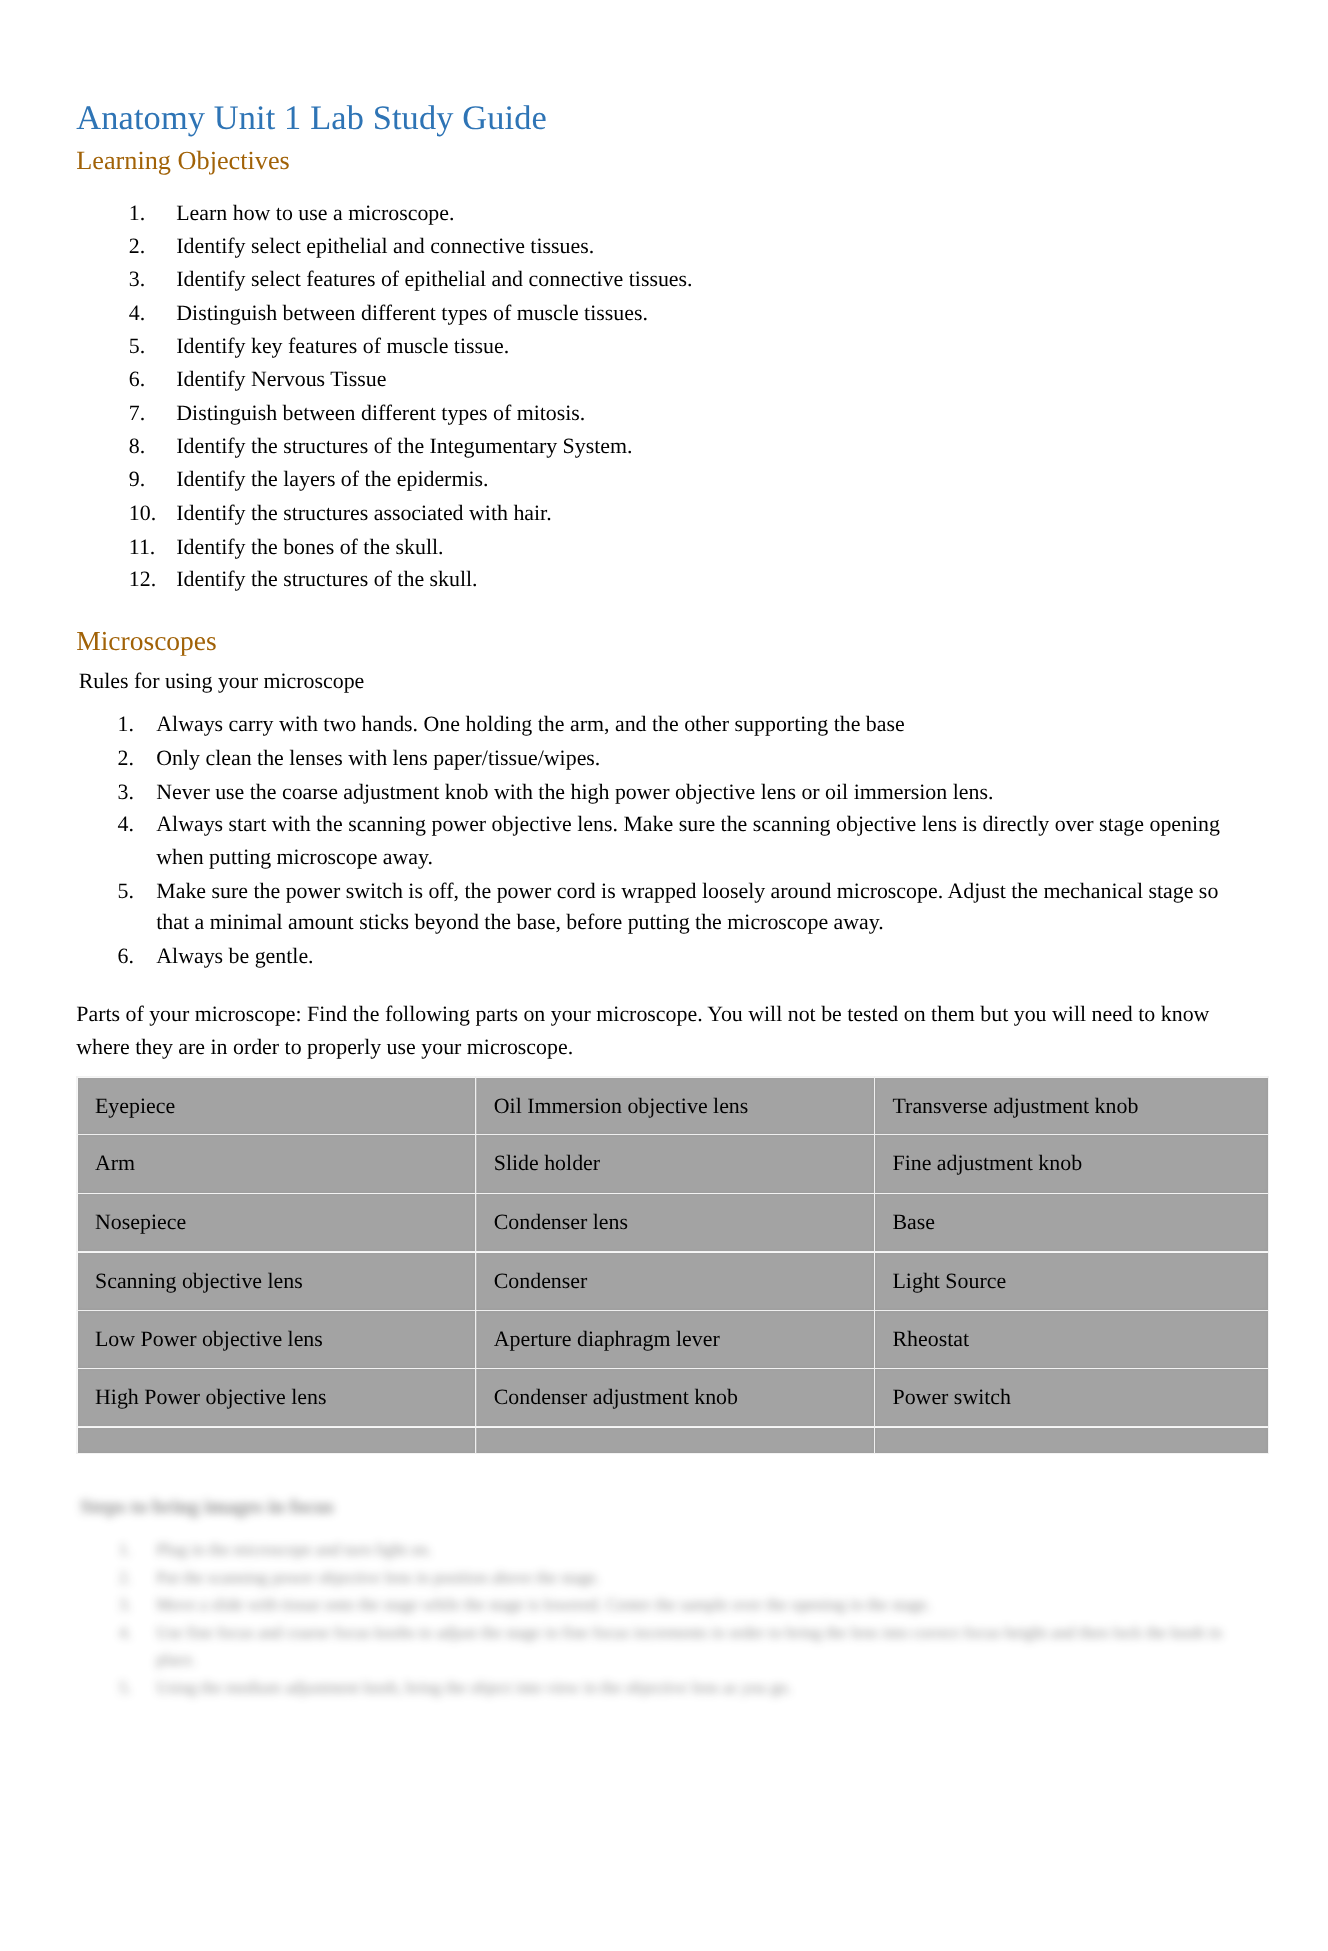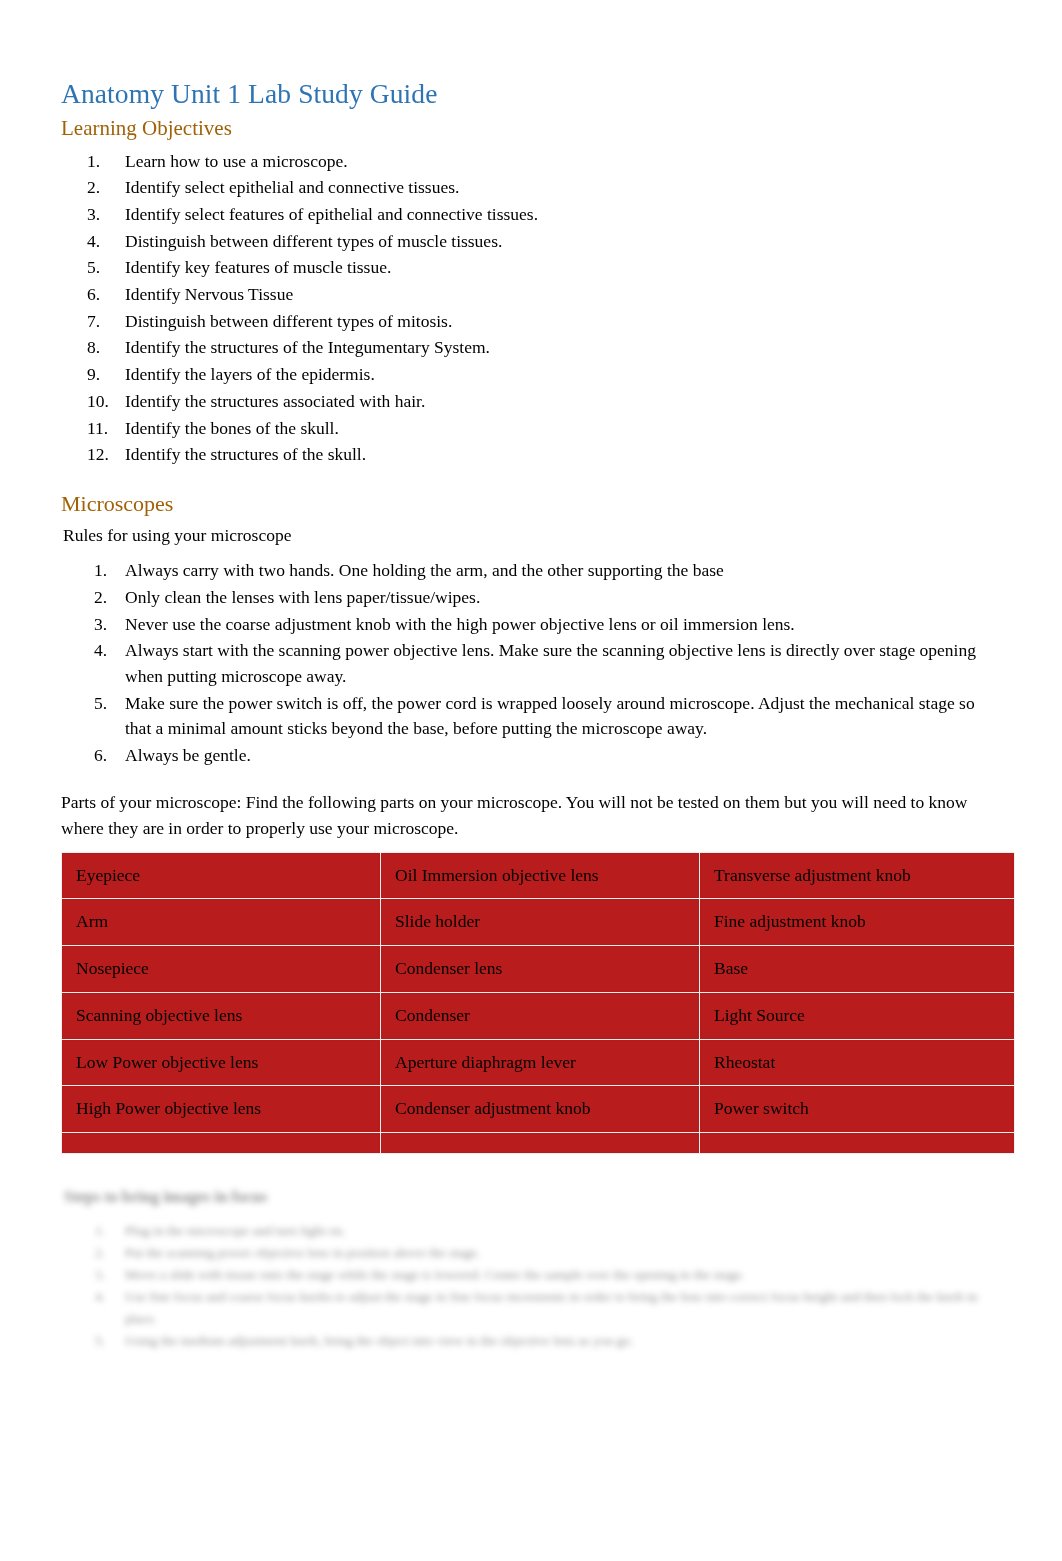"Learn how to use a" ol.objectives { margin: 0 -> 16px }
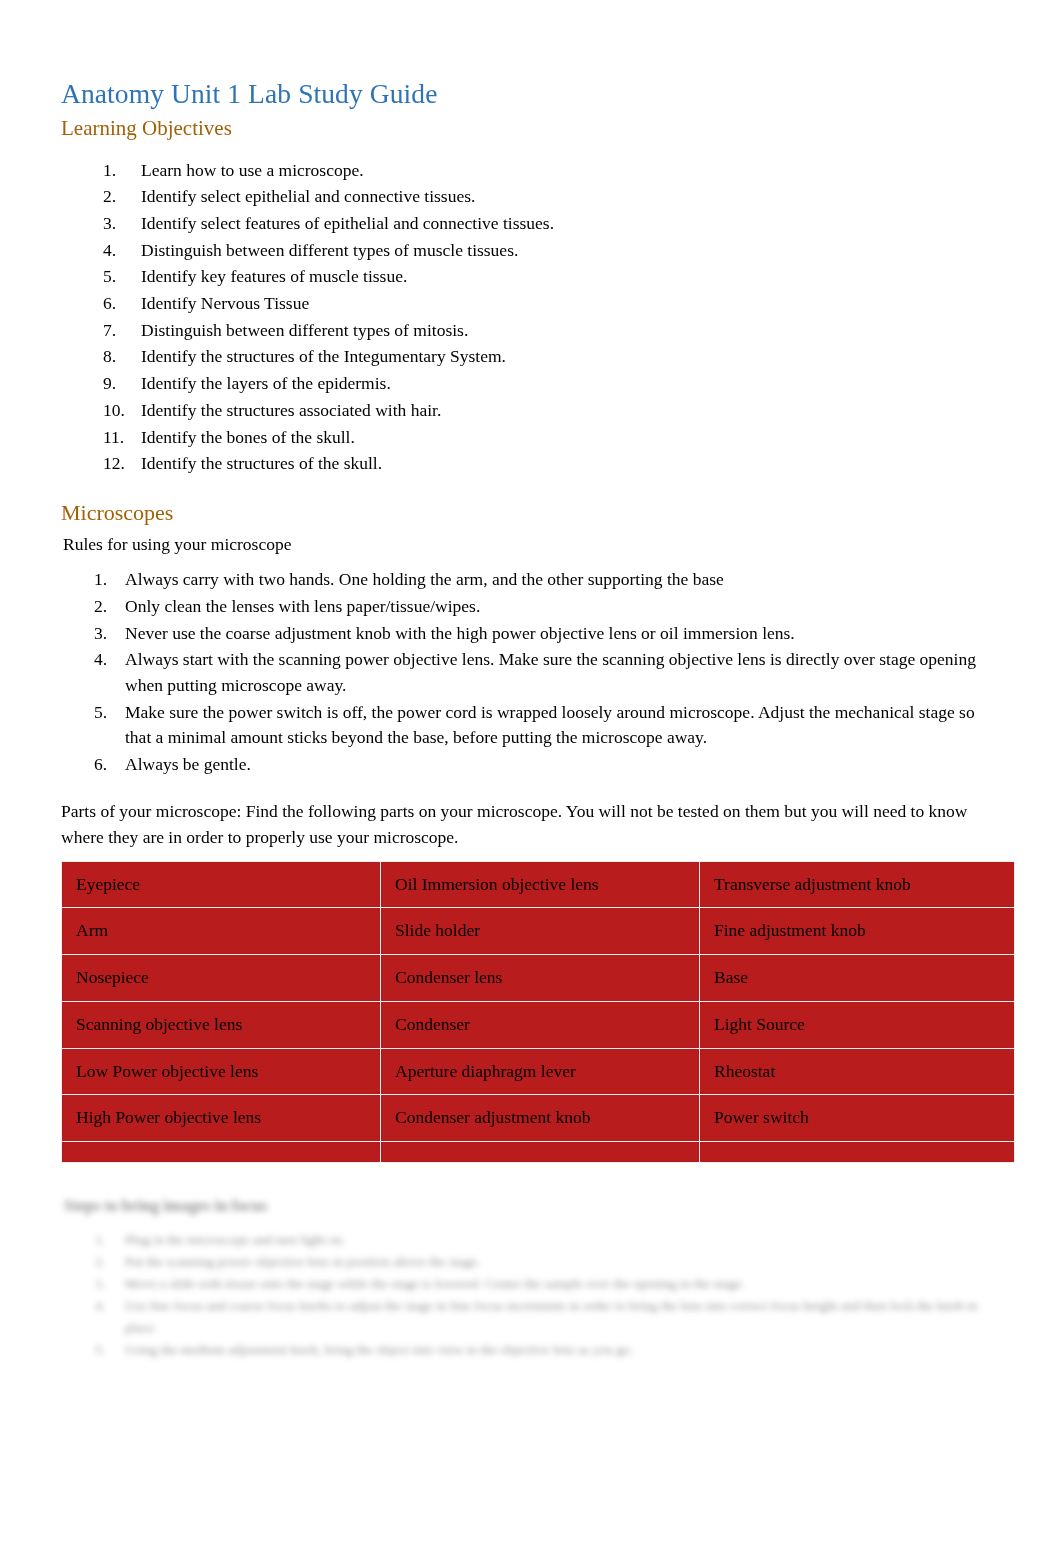"Eyepiece" table.parts-table td { background: #b91c1c -> #a3a3a3 }
